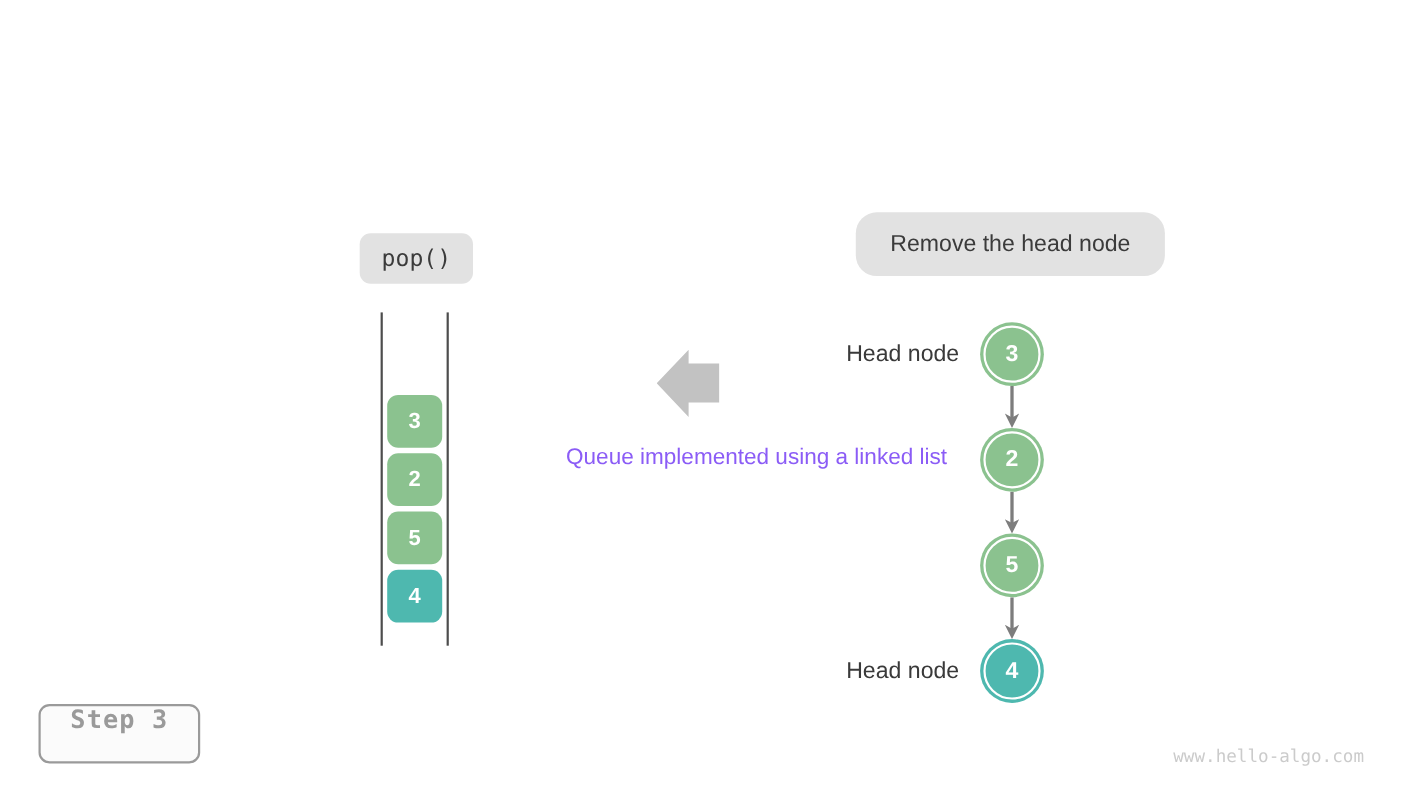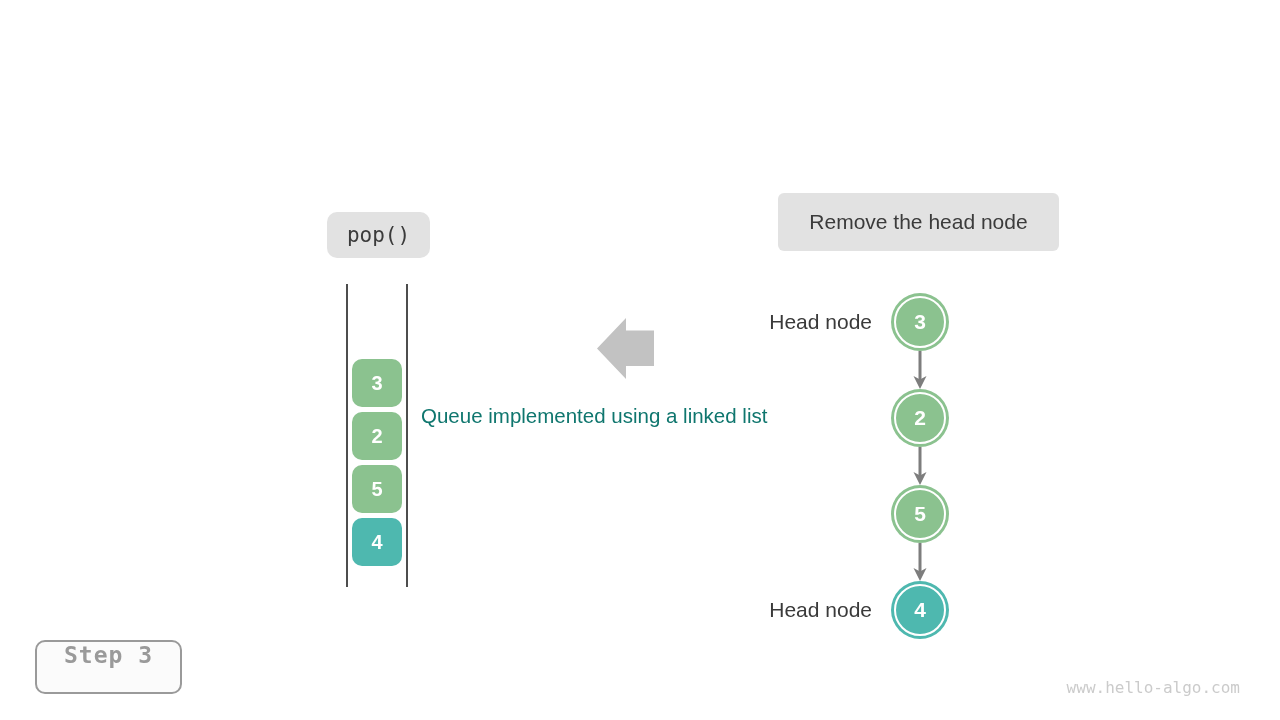"Remove the head node" .callout-bubble { border-radius: 6px -> 19px }
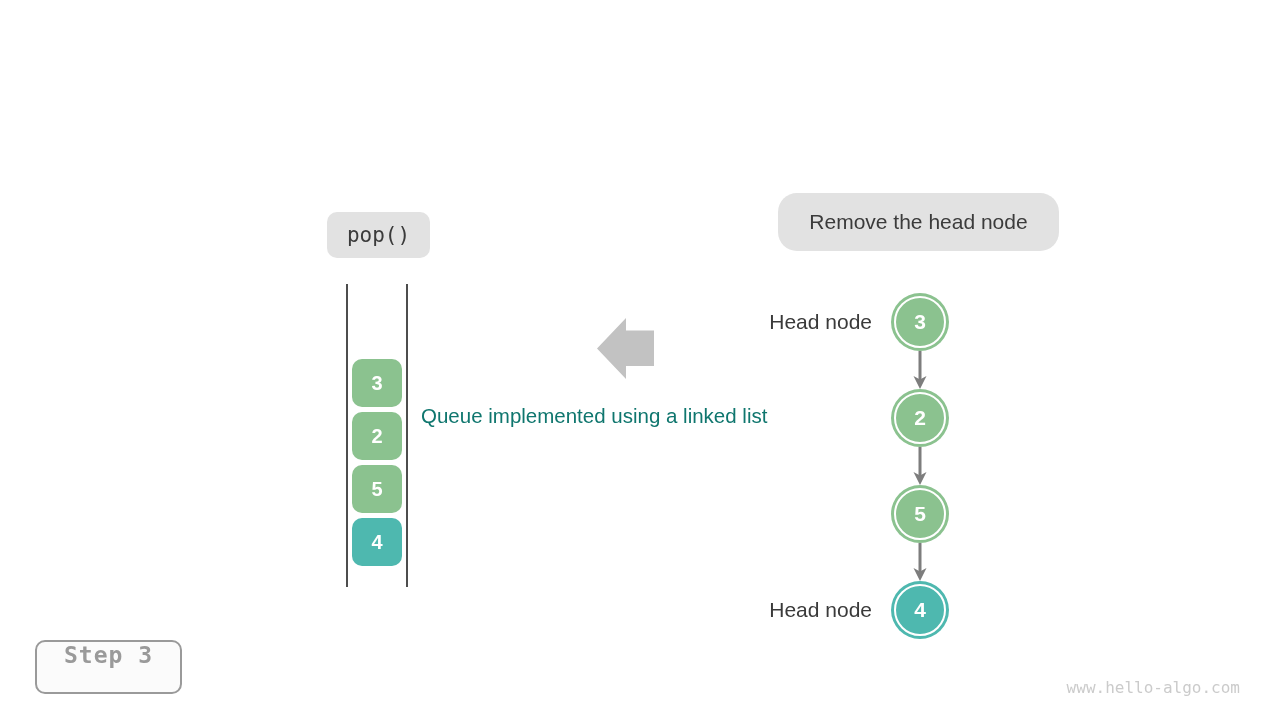"Queue implemented using a linked" .caption { color: #0f766e -> #8b5cf6; text-align: left -> right }
